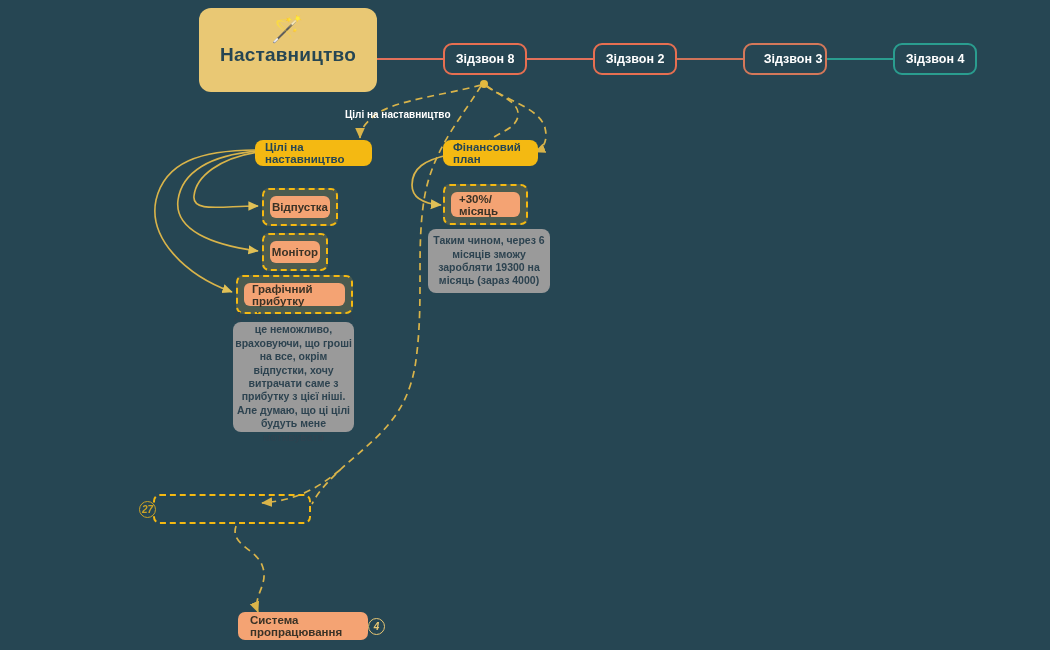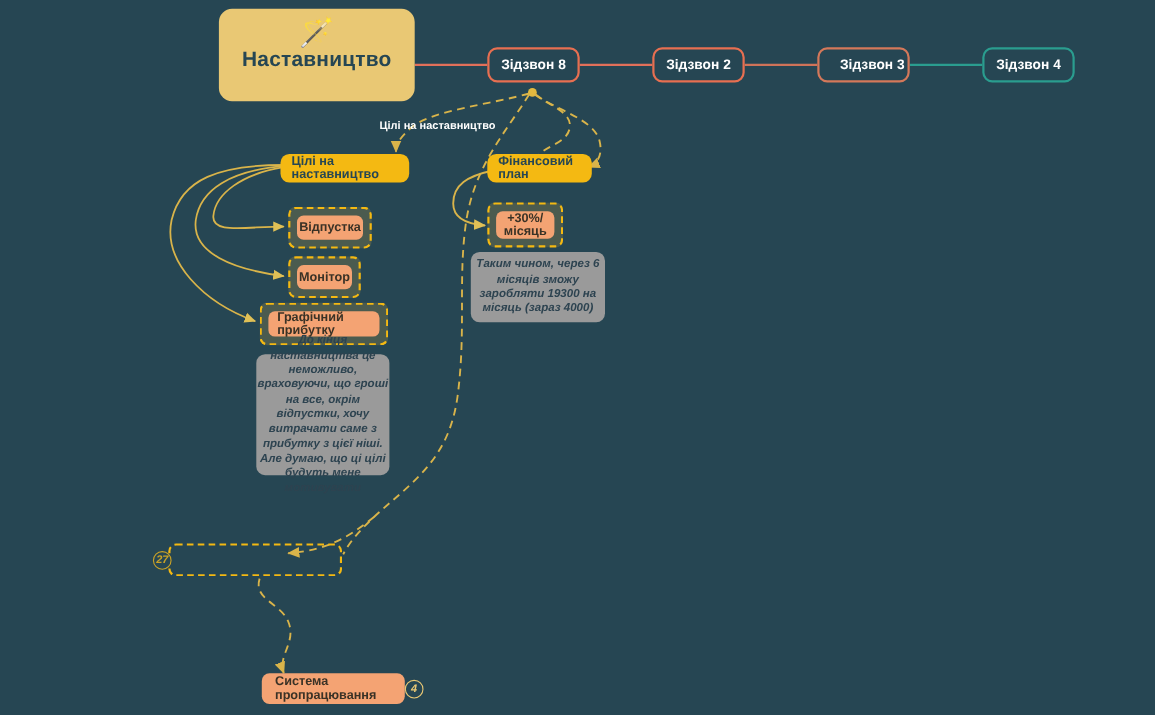"+30%/місяць" .sel.s-30 { text-align: center -> none; width: 69px -> 85px }
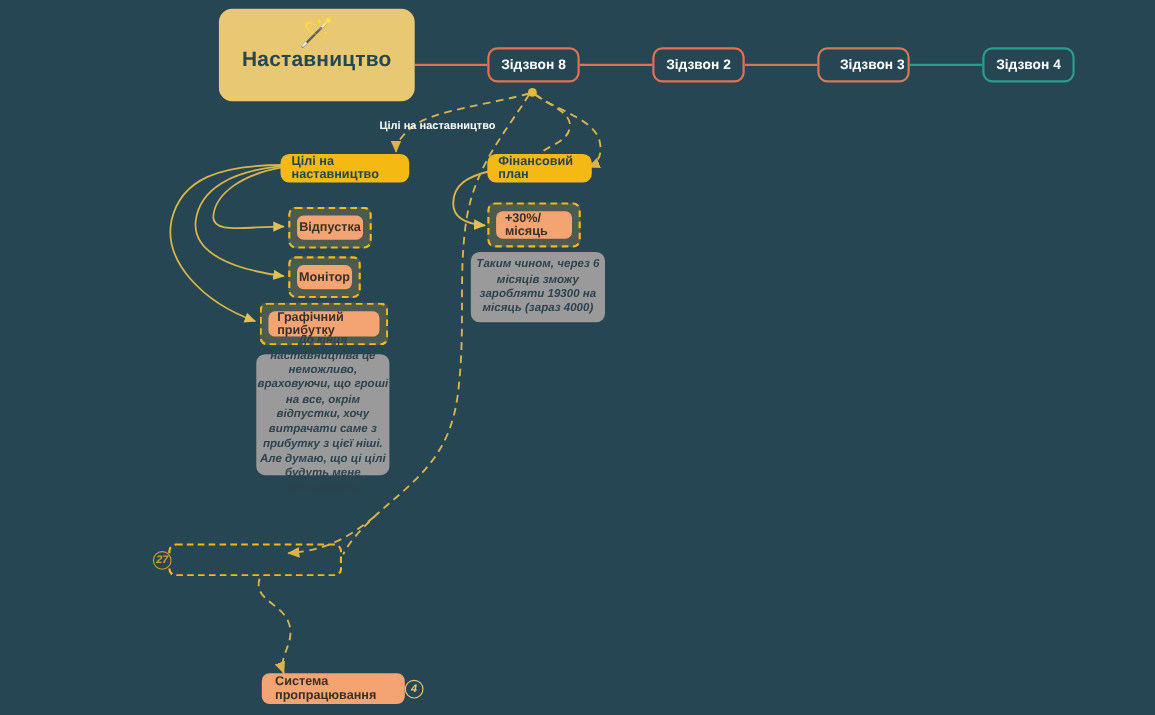"Таким чином, через 6 місяців" .note { font-style: italic -> none }
